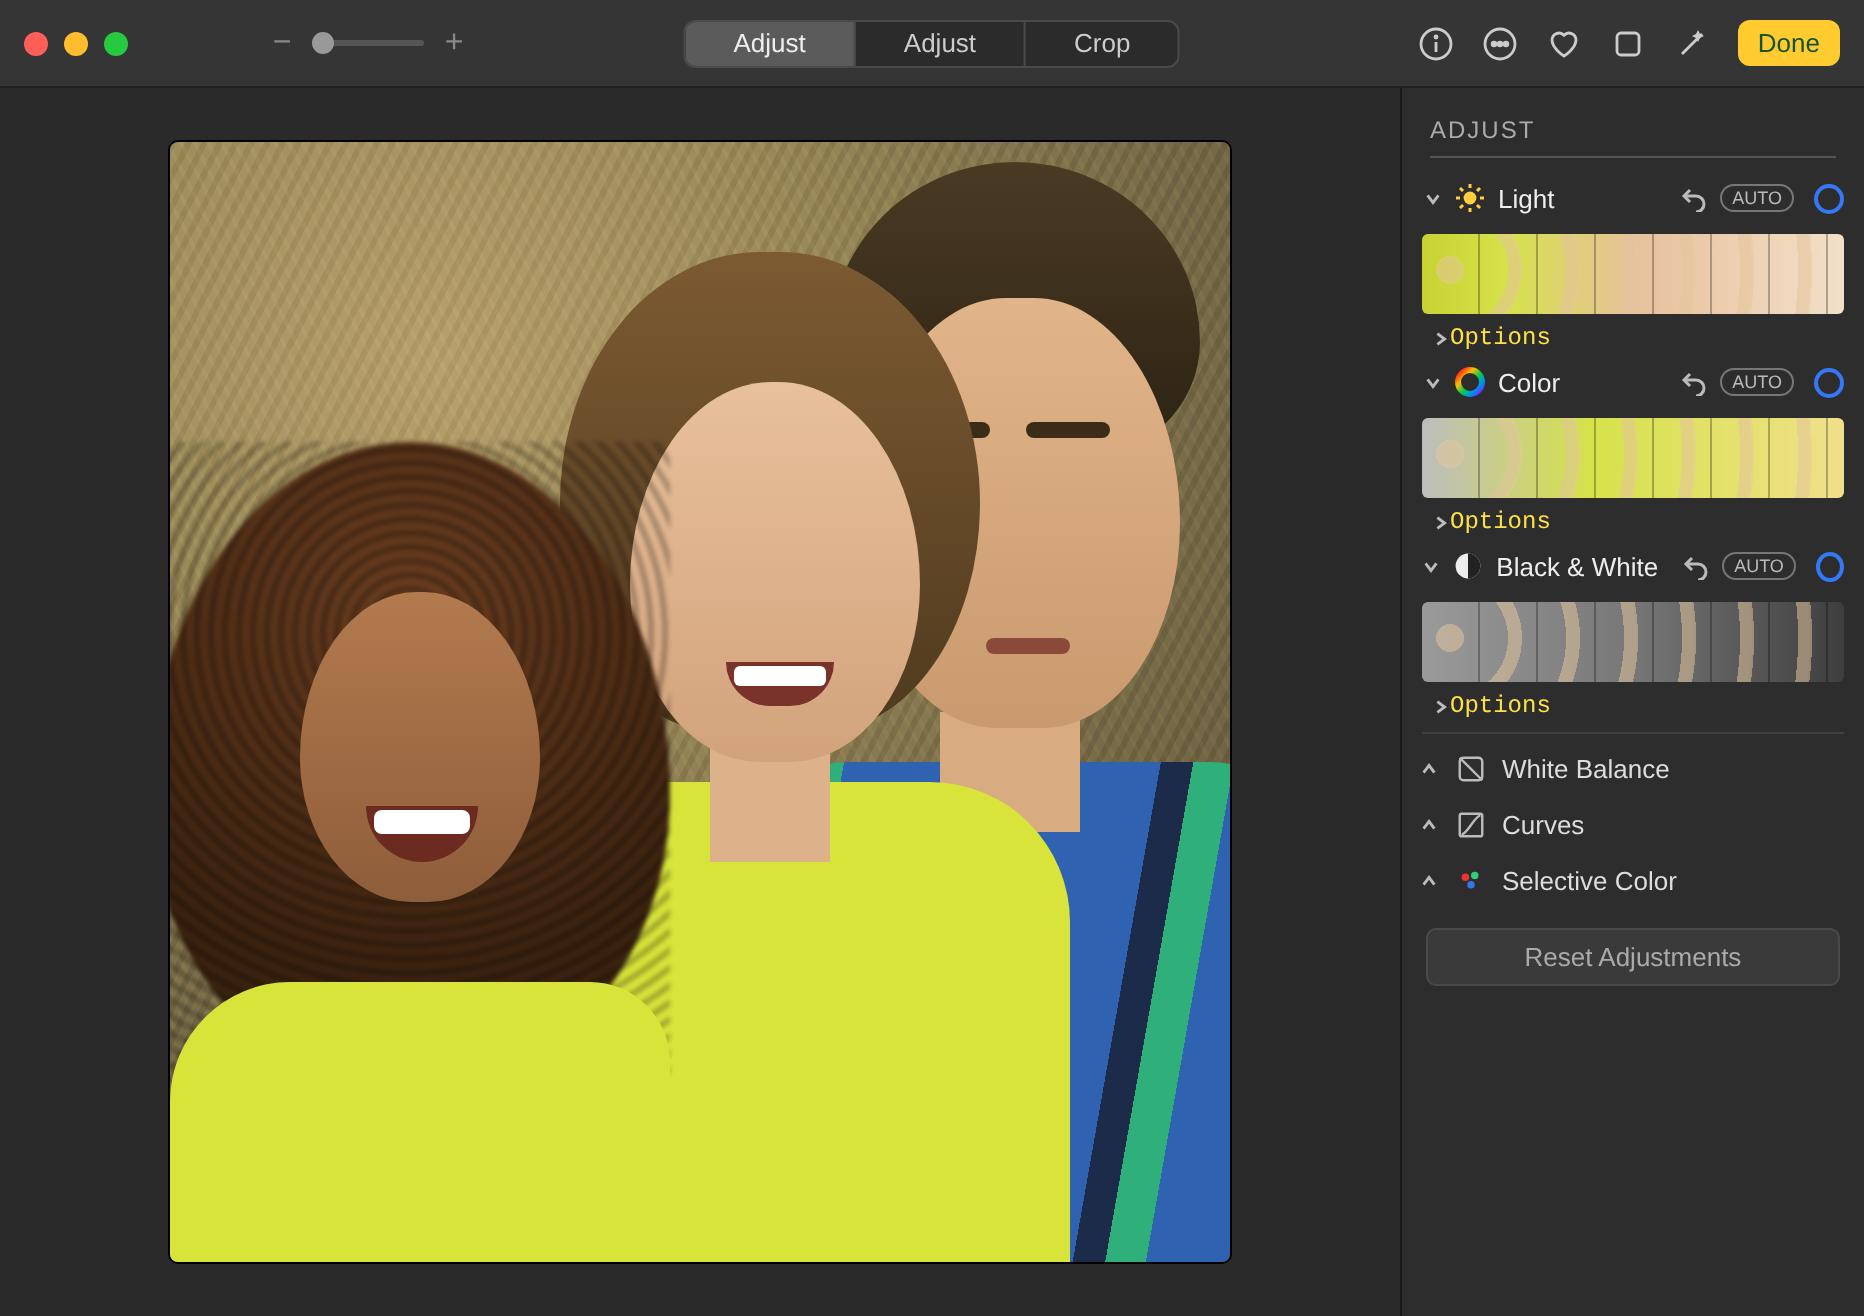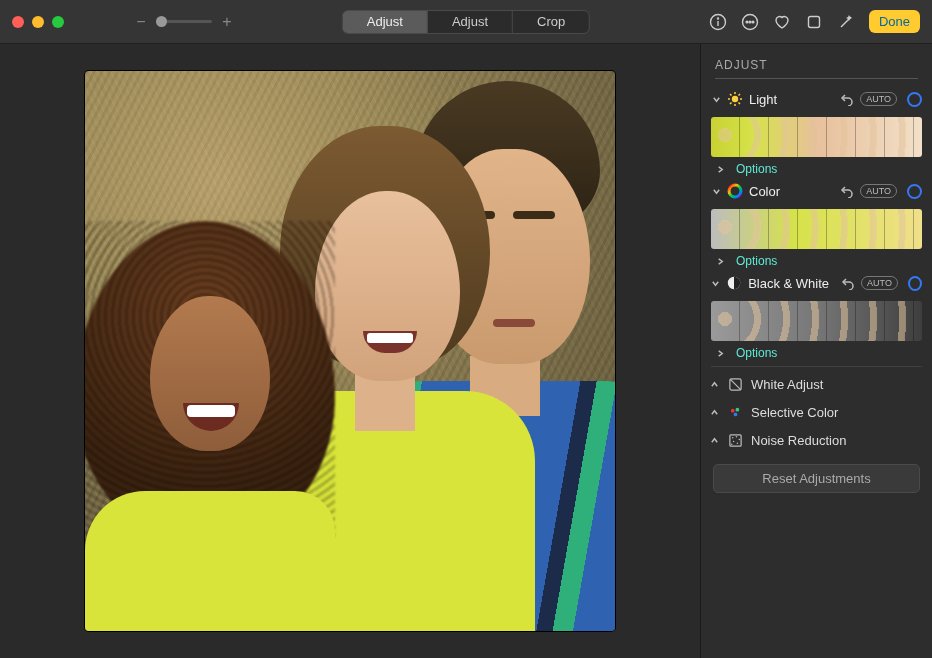"Done" .done-btn { color: #0369a1 -> #14532d }
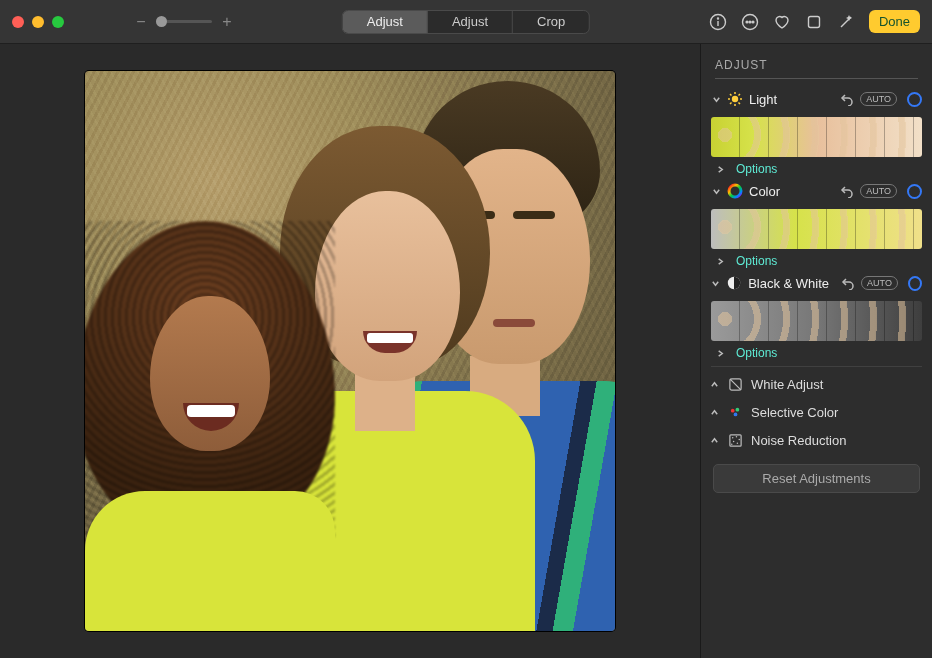"Options" .options-row { color: #5eead4 -> #fde047; font-family: none -> Liberation Mono, monospace; gap: 11px -> 0 }
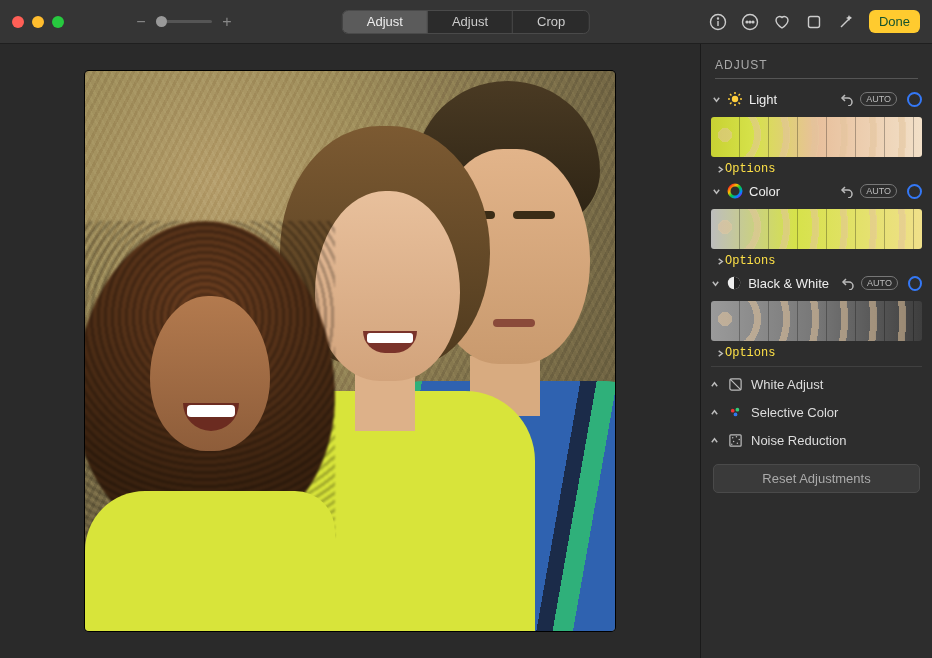"White Adjust" span.lbl { text: Adjust -> Balance }
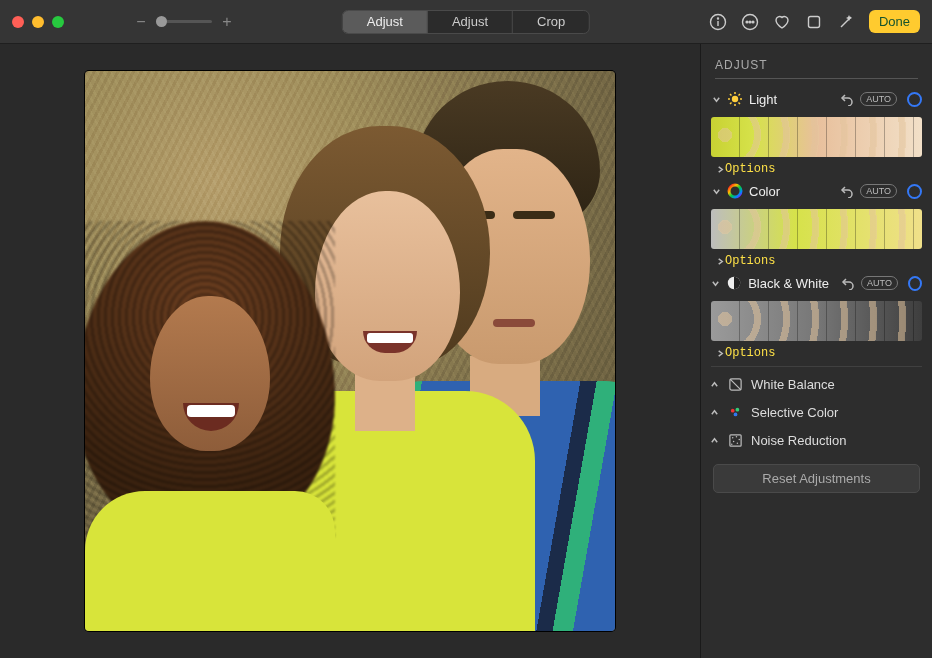"Curves" div.row { html: none -> <div> <span> <svg> <polyline></polyline> </svg> </span> <span> <svg> <rect></rect> <path></path> </svg> </span> <span>Curves</span> </div> }
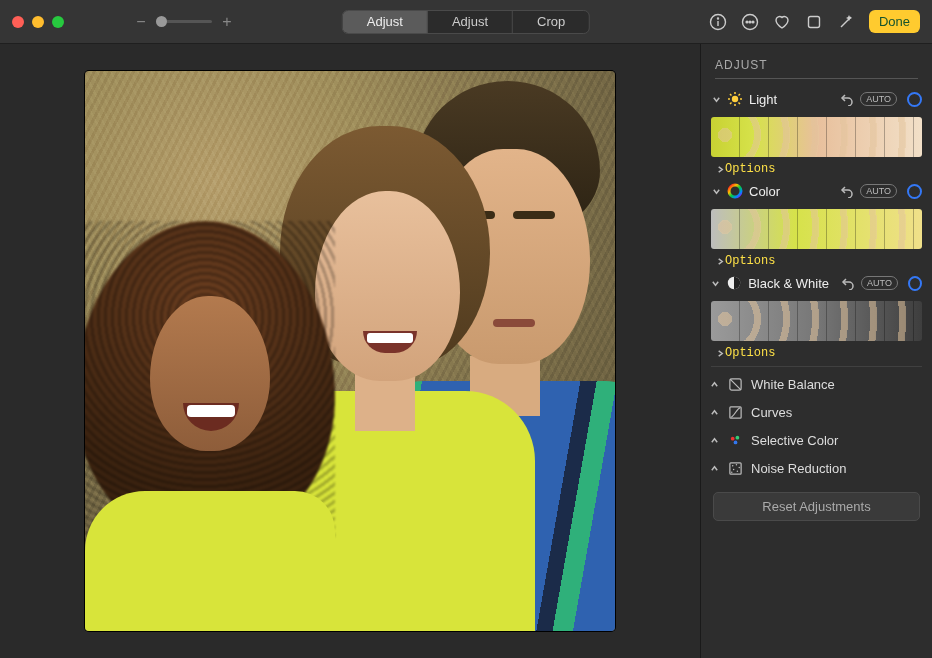"Noise Reduction" div.row { html: <div> <span> <svg> <polyline></polyline> </svg> </span> <span> <svg> <rect></rect> <g> <circle></circle> <circle></circle> <circle></circle> <circle></circle> <circle></circle> <circle></circle> </g> </svg> </span> <span>Noise Reduction</span> </div> -> none }
